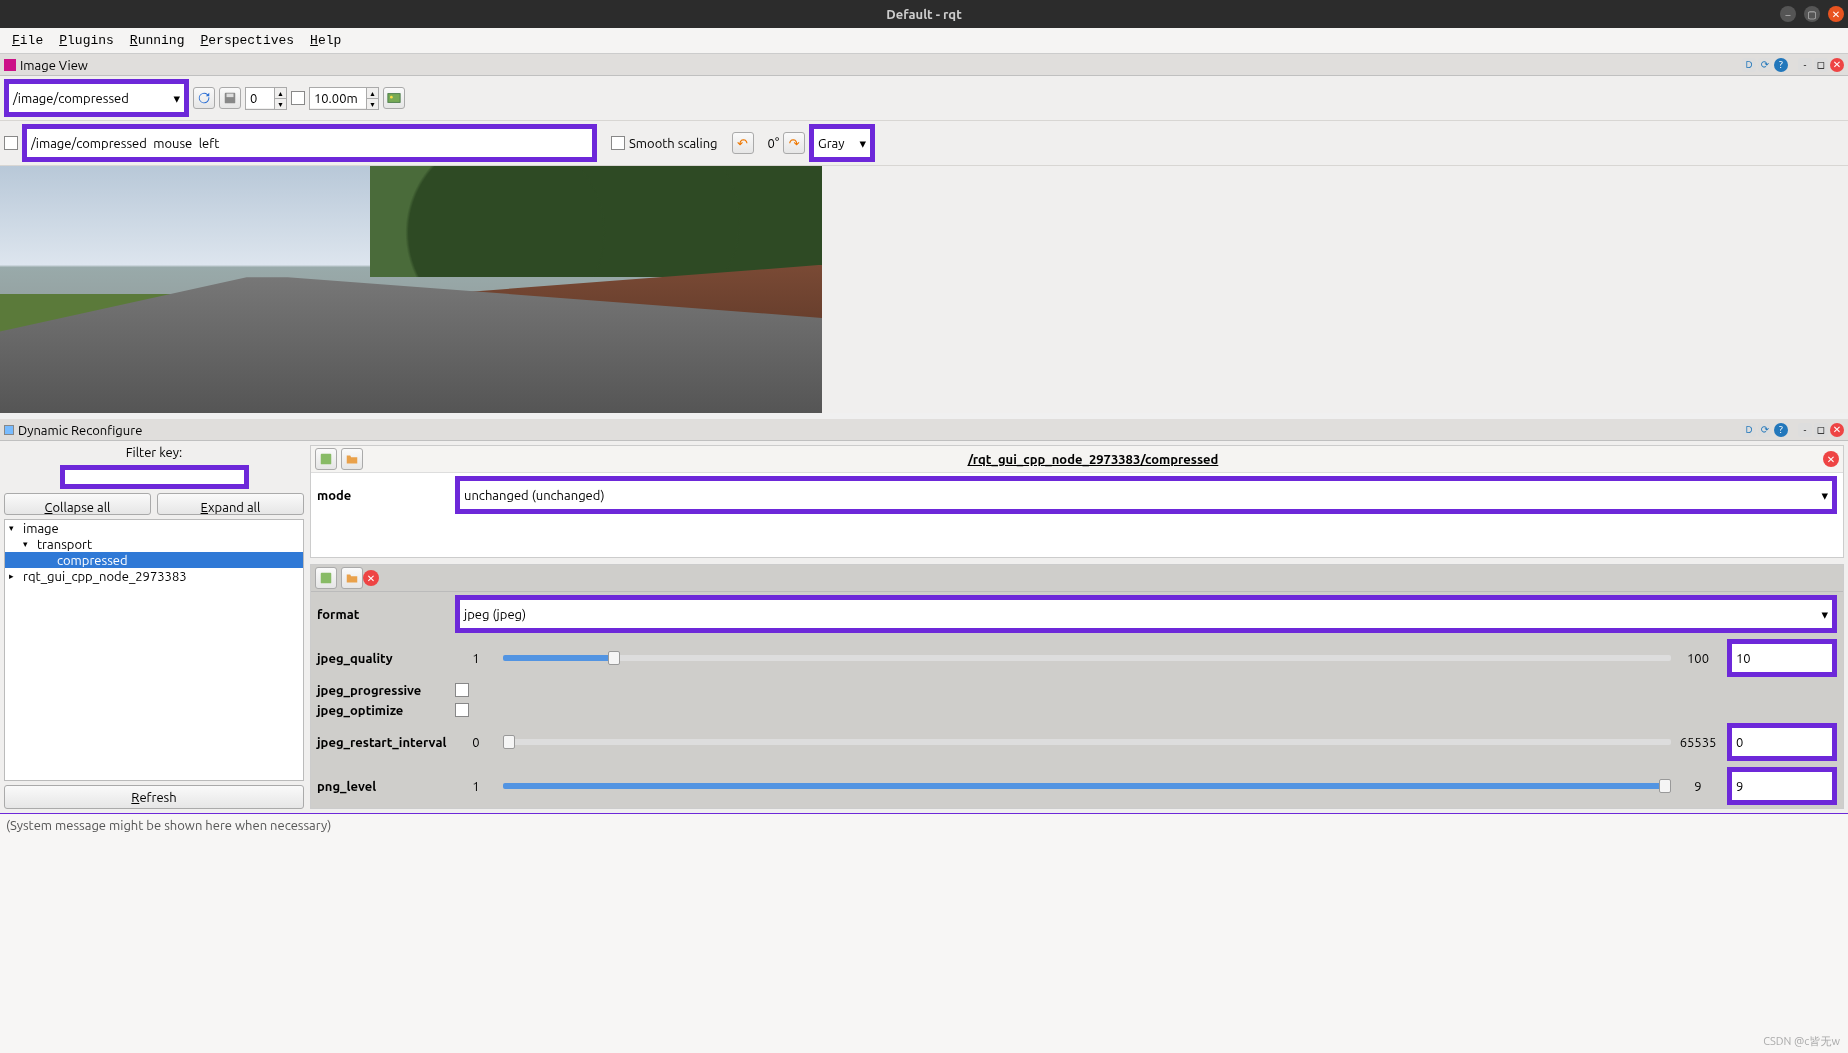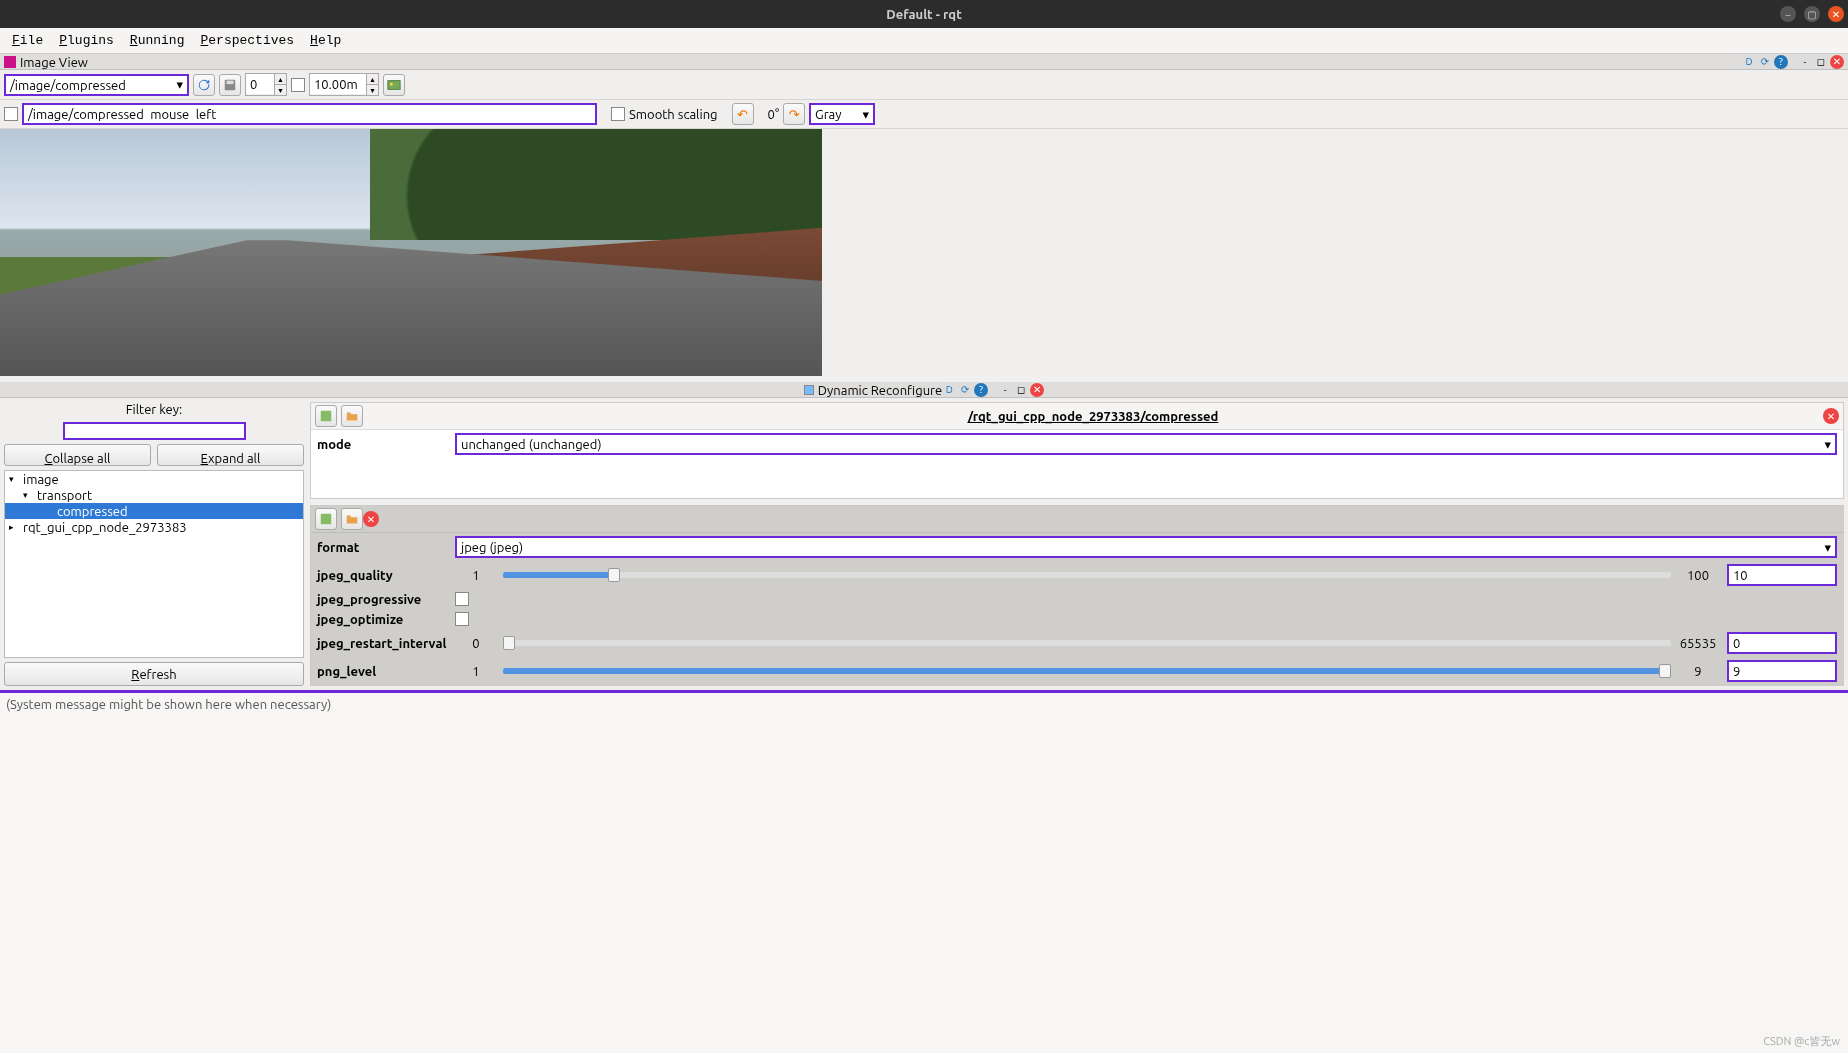"Image View" .panel-titlebar { height: 16px -> 22px }
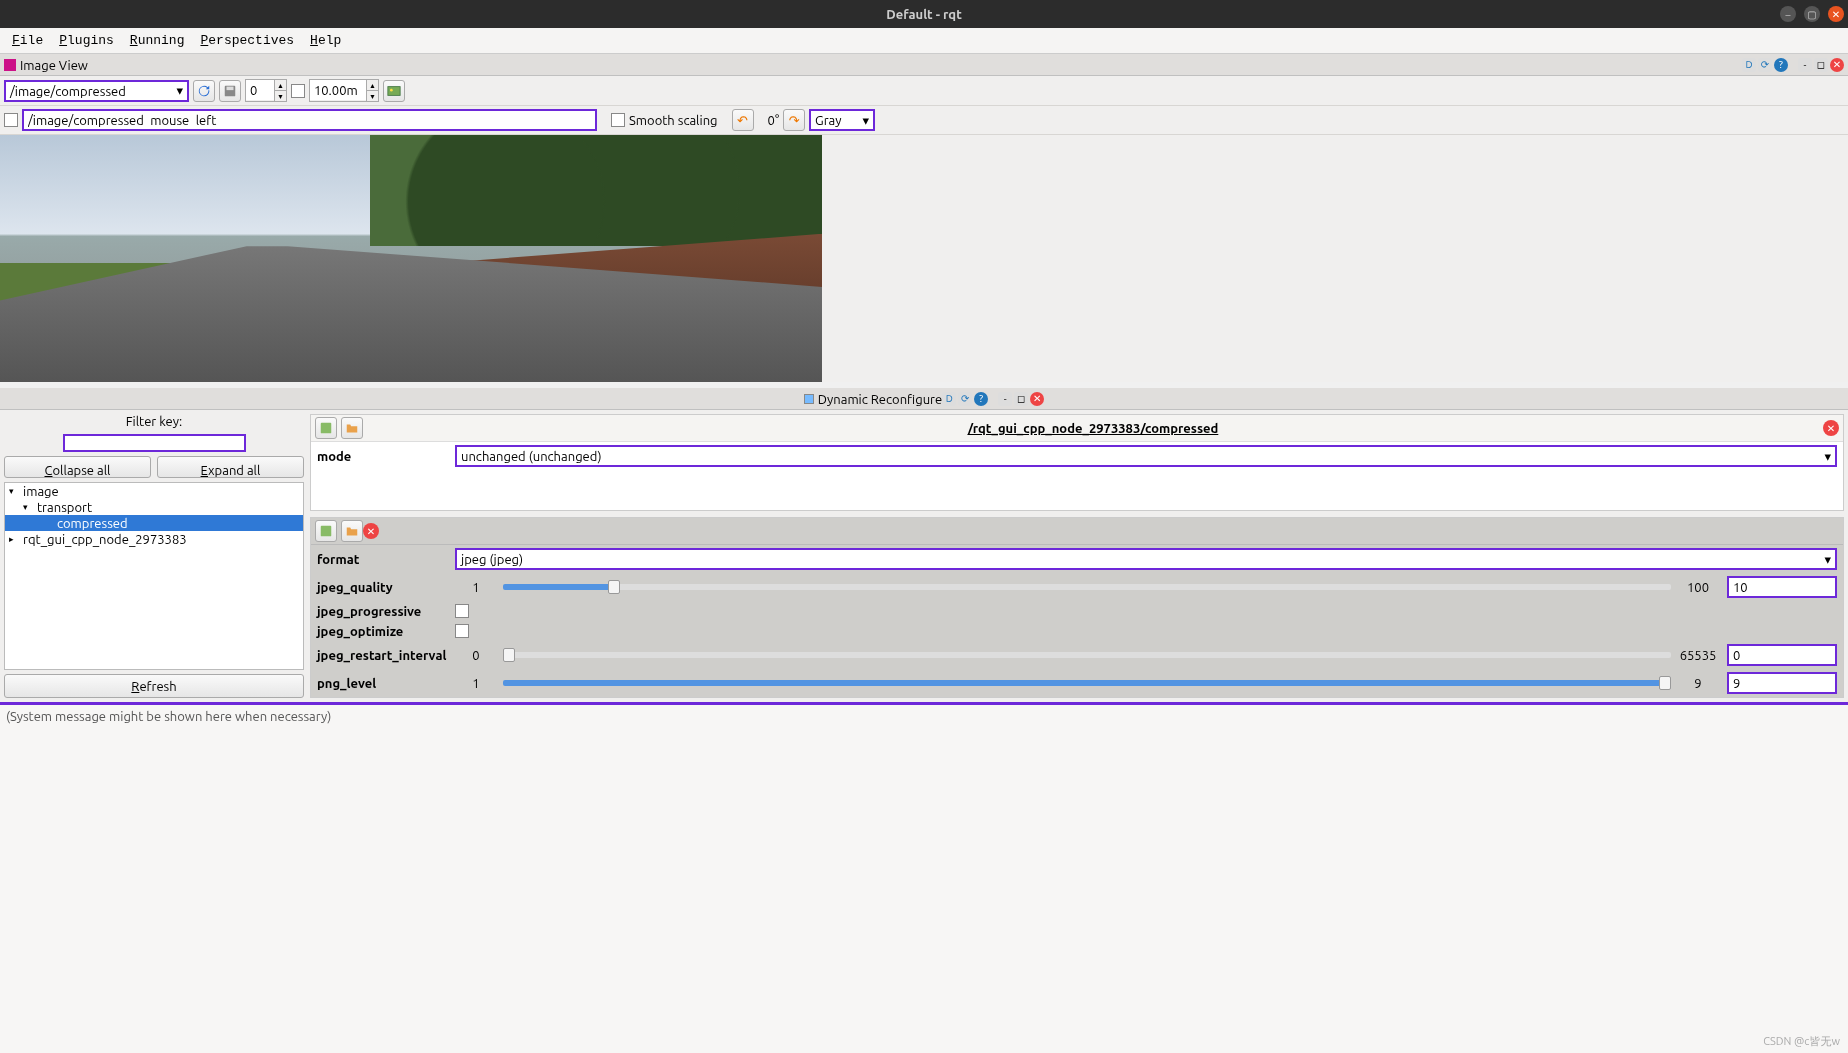"/image/compressed" select,.combo,input[type=text],.spin { border: 2px solid #6d28d9 -> 5px solid #6d28d9; height: 22px -> 38px }
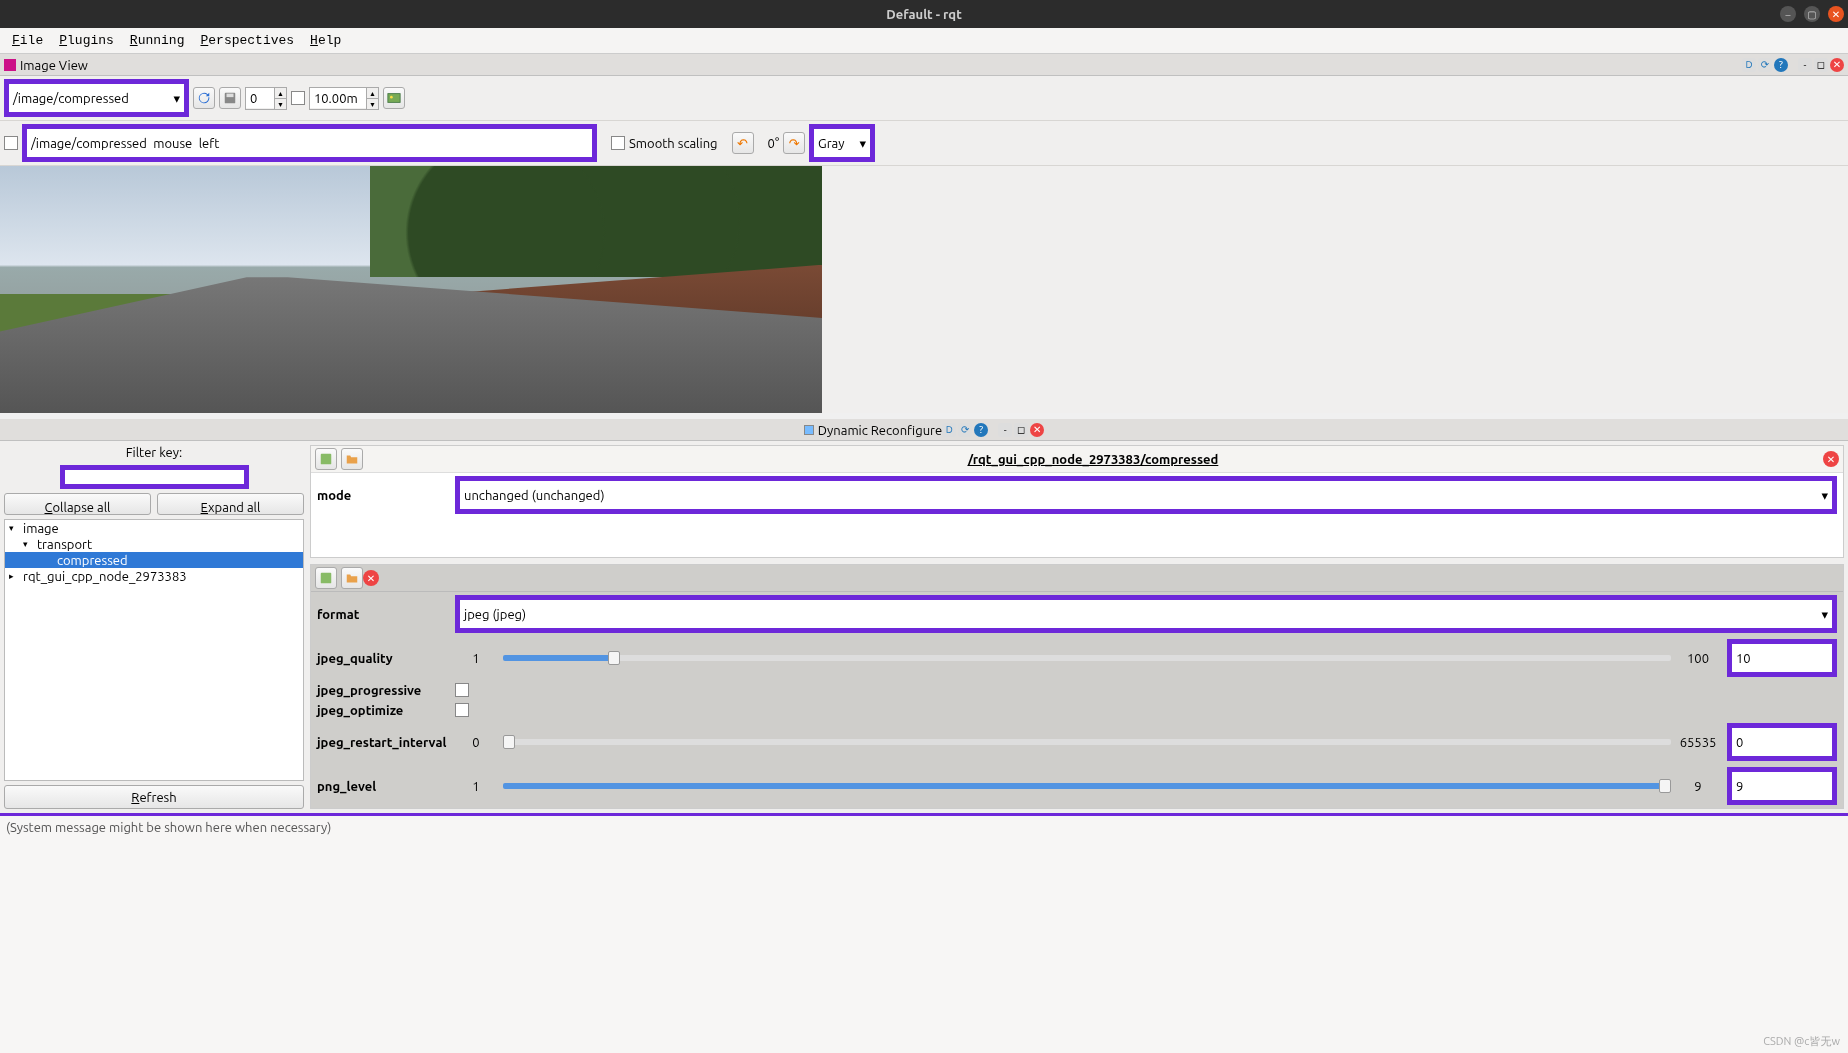"Dynamic Reconfigure" div.panel-titlebar { justify-content: center -> none }
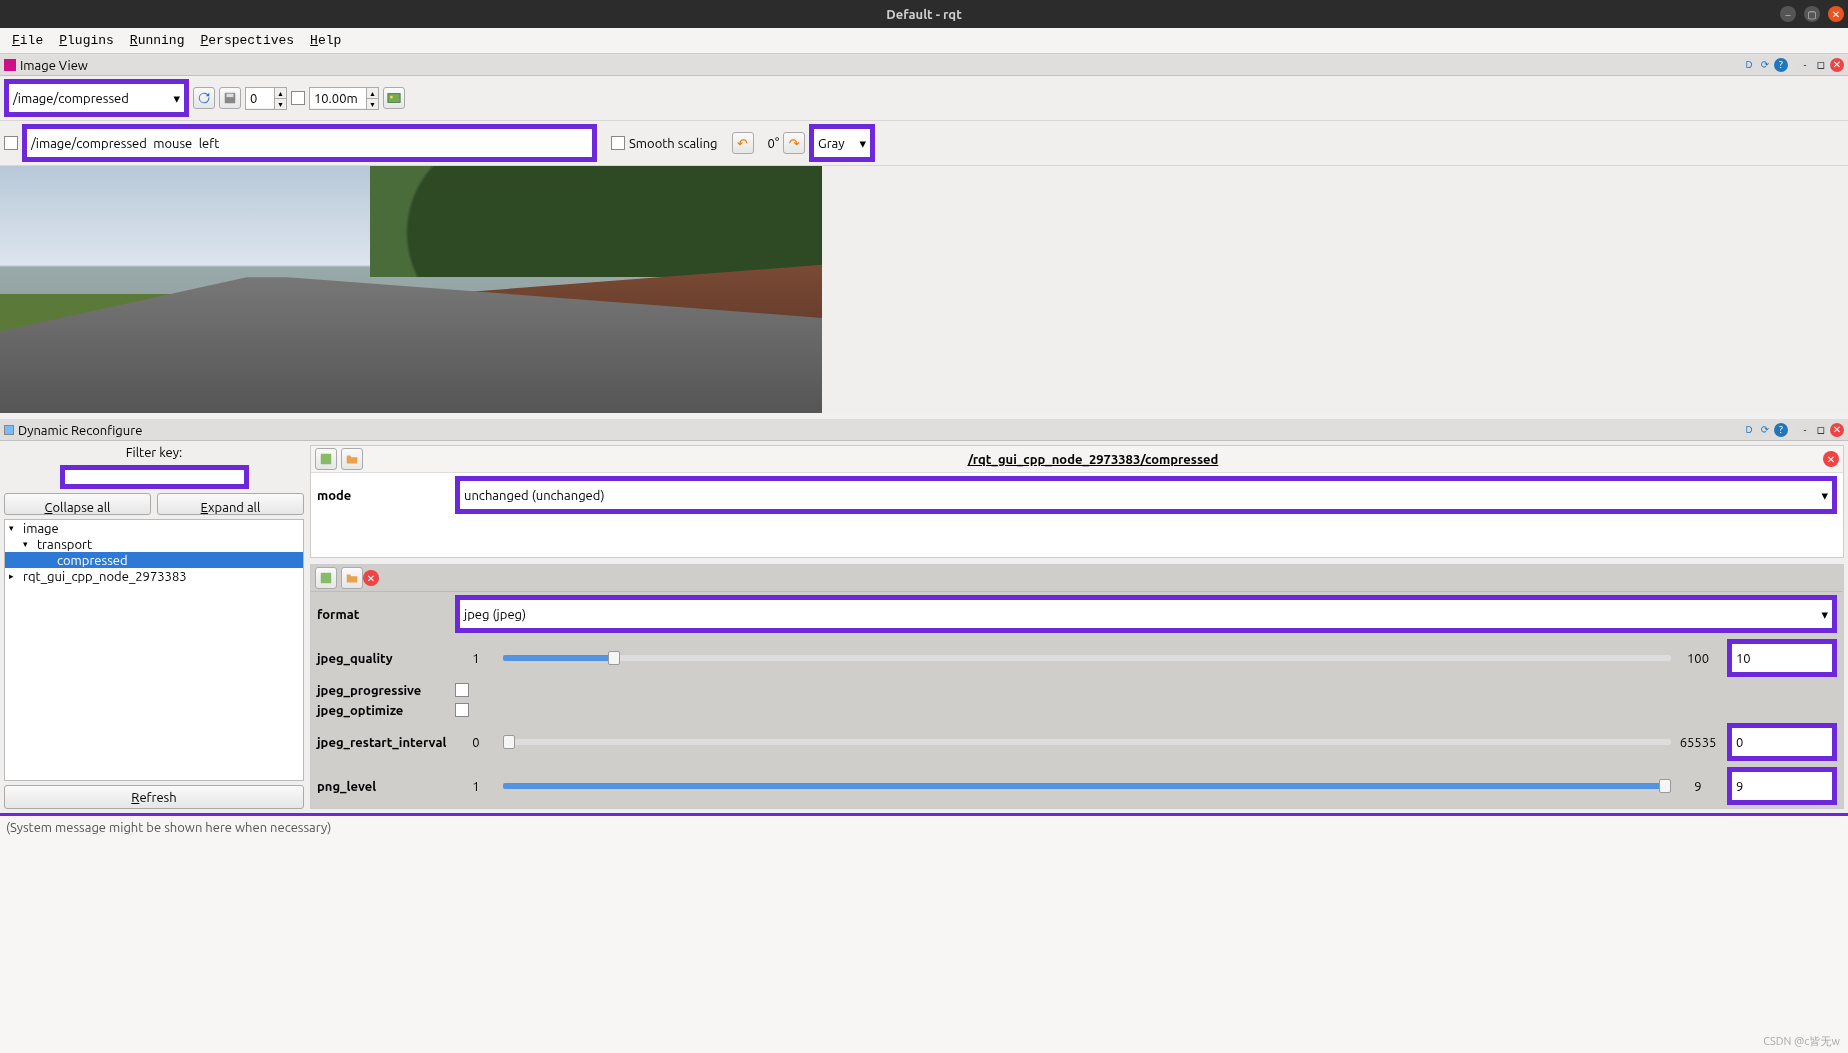"(System message might be shown" .sysmsg { border-top: 3px solid #6d28d9 -> 1px solid #6d28d9 }
